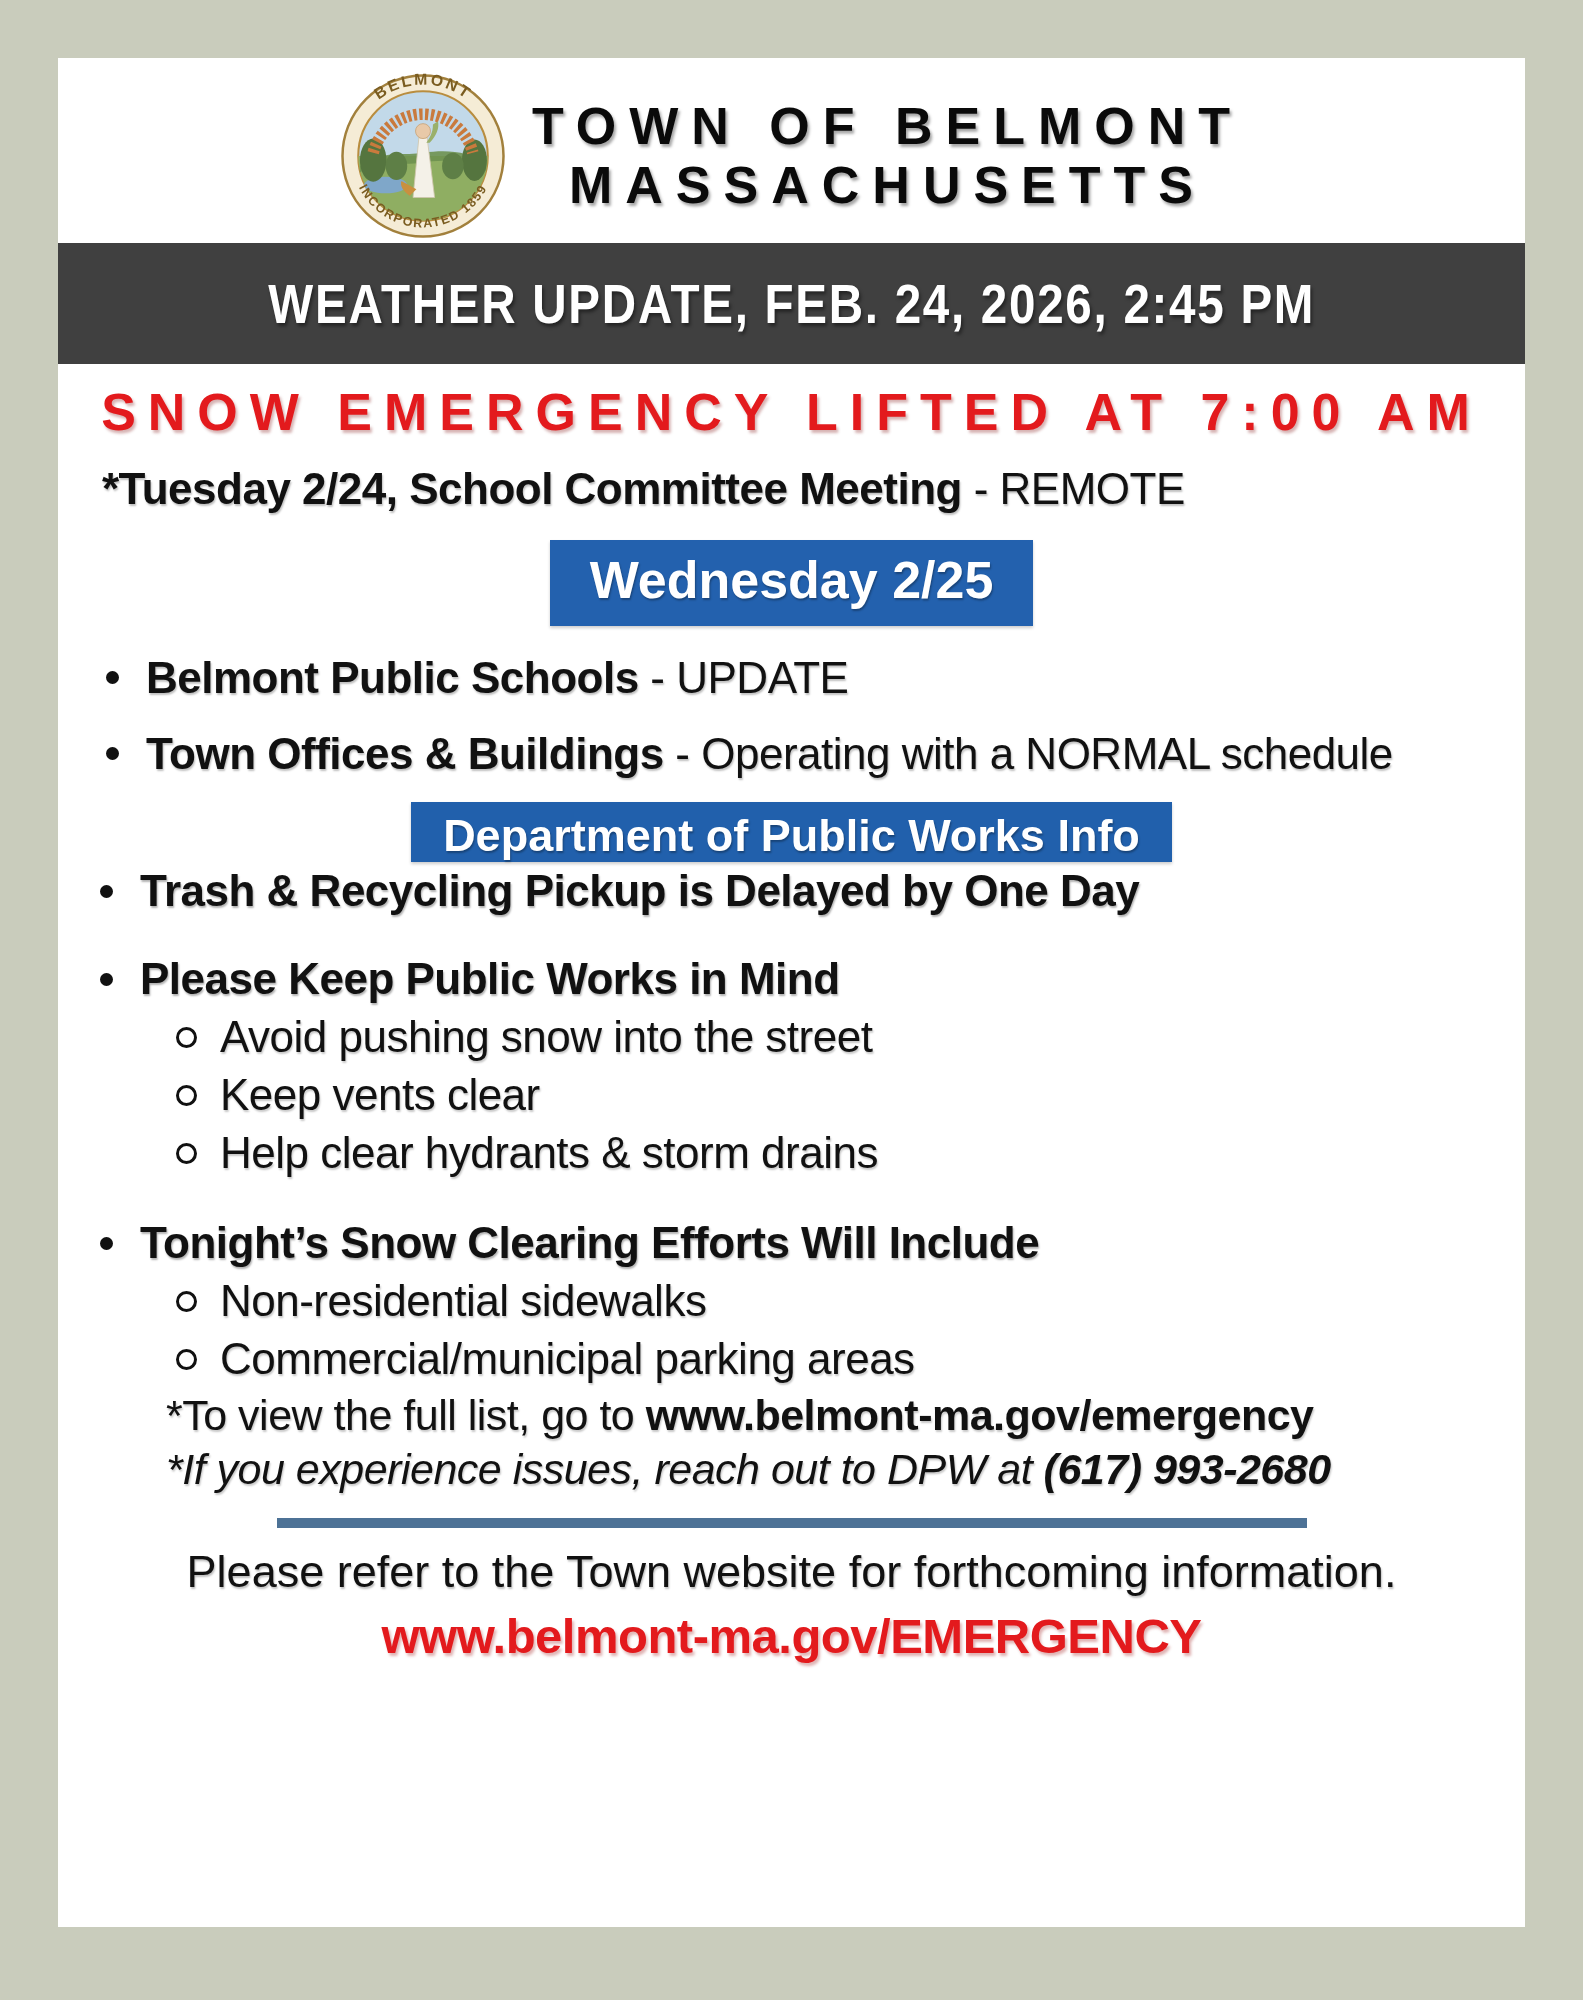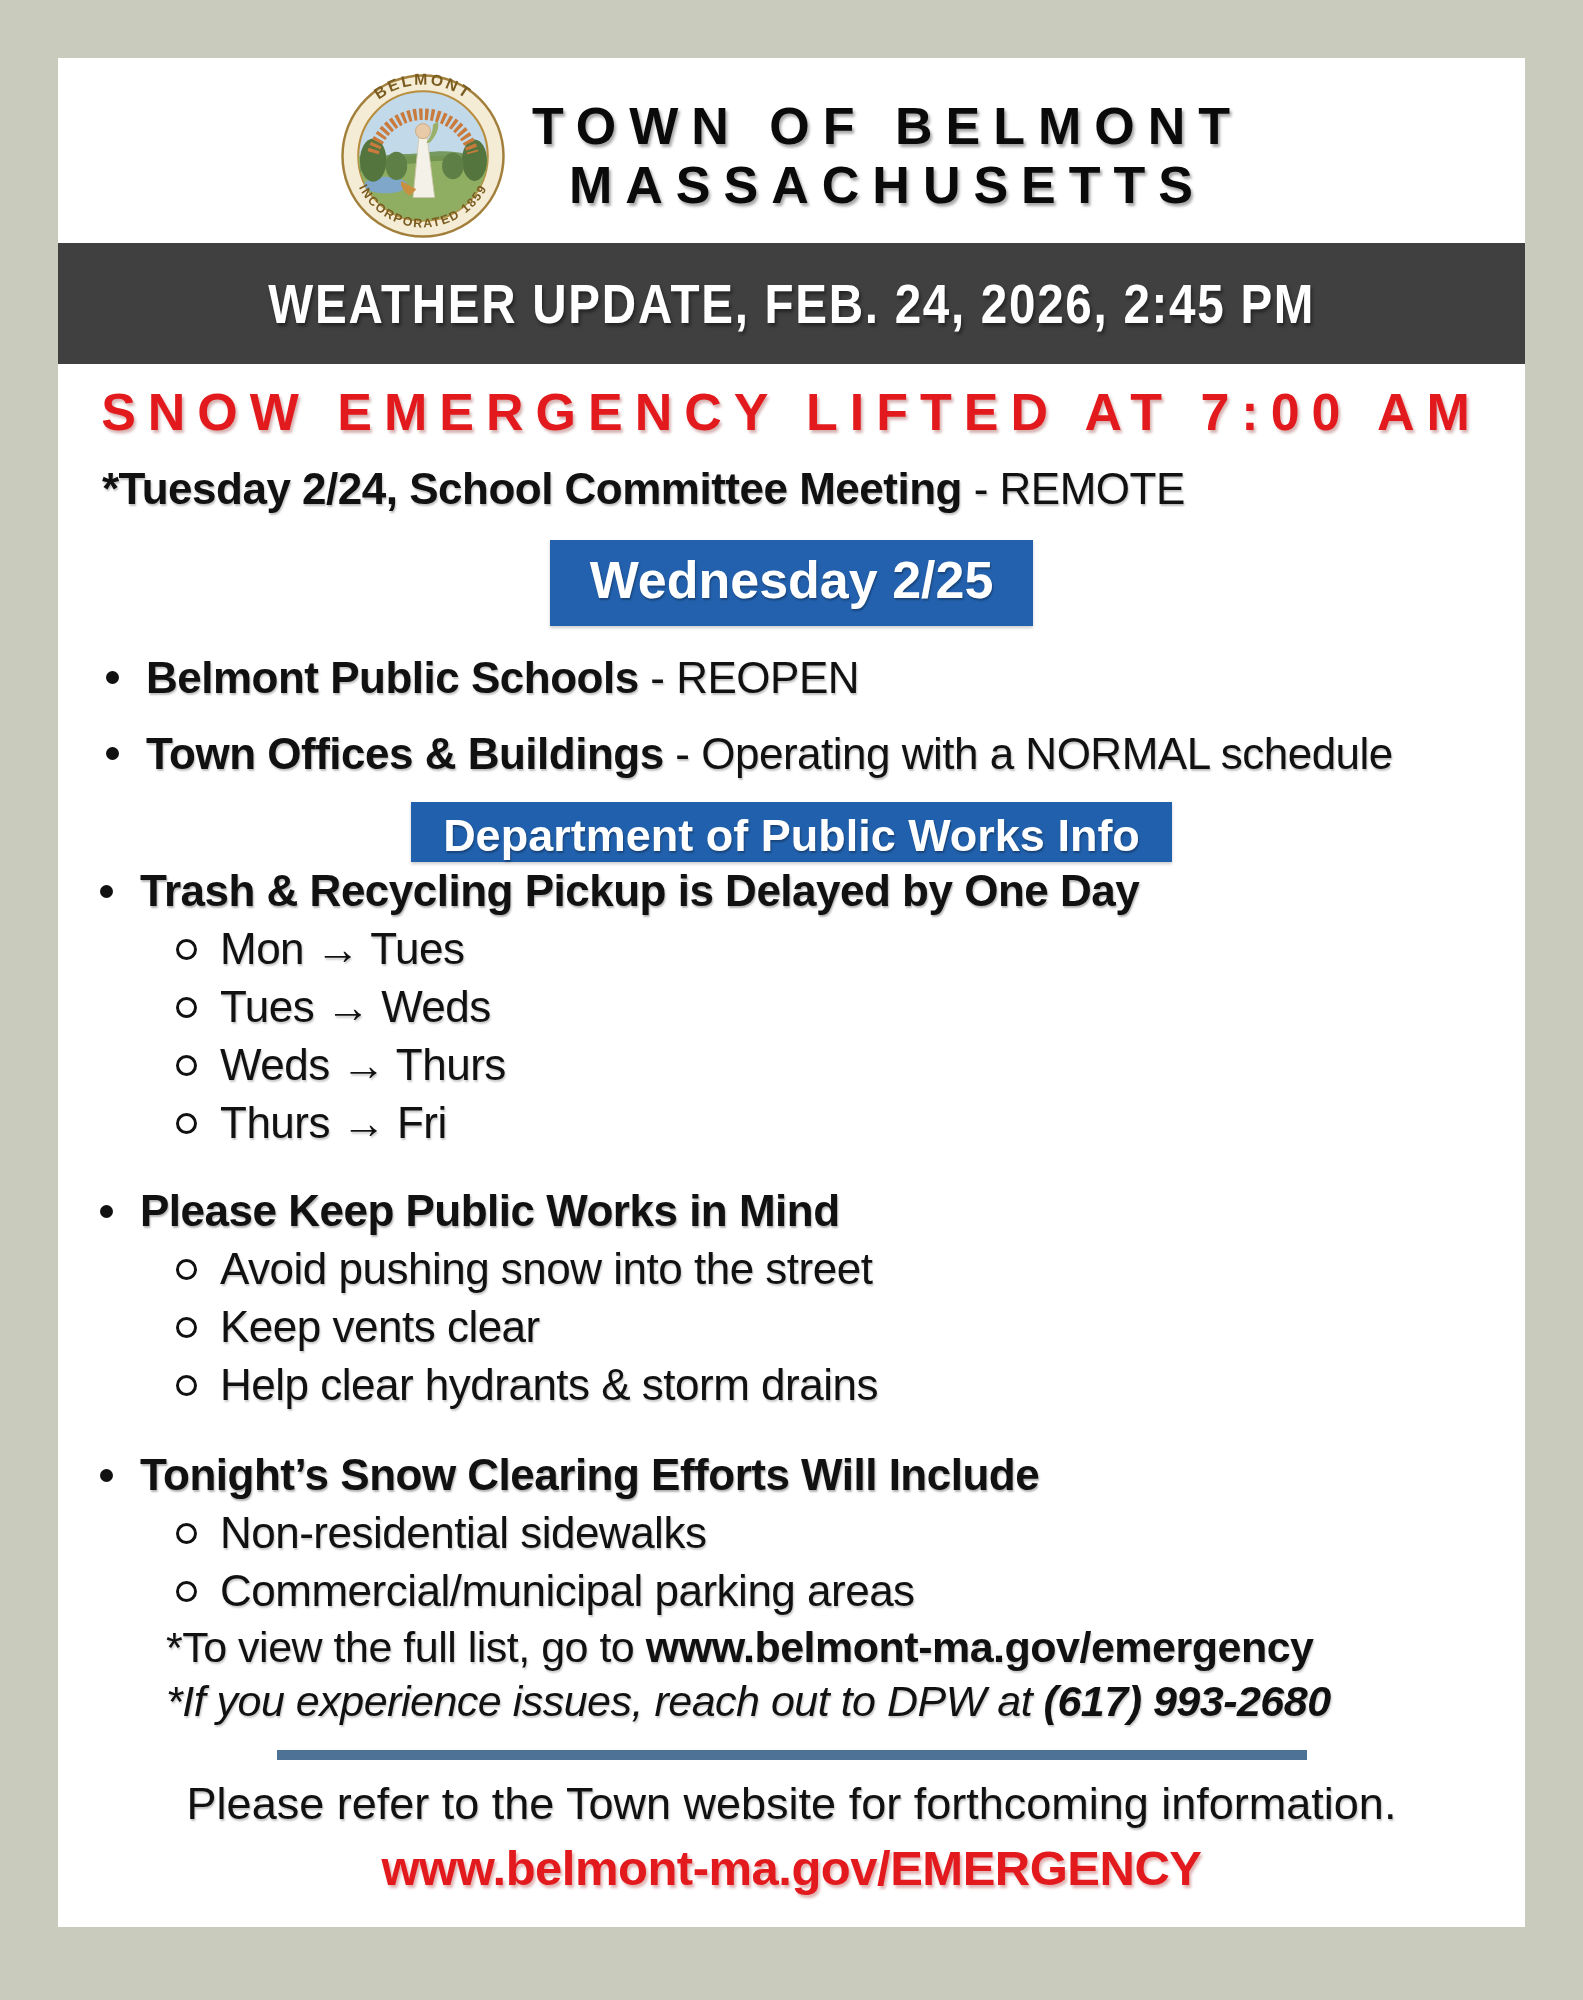"- REOPEN" span { text: REOPEN -> UPDATE }
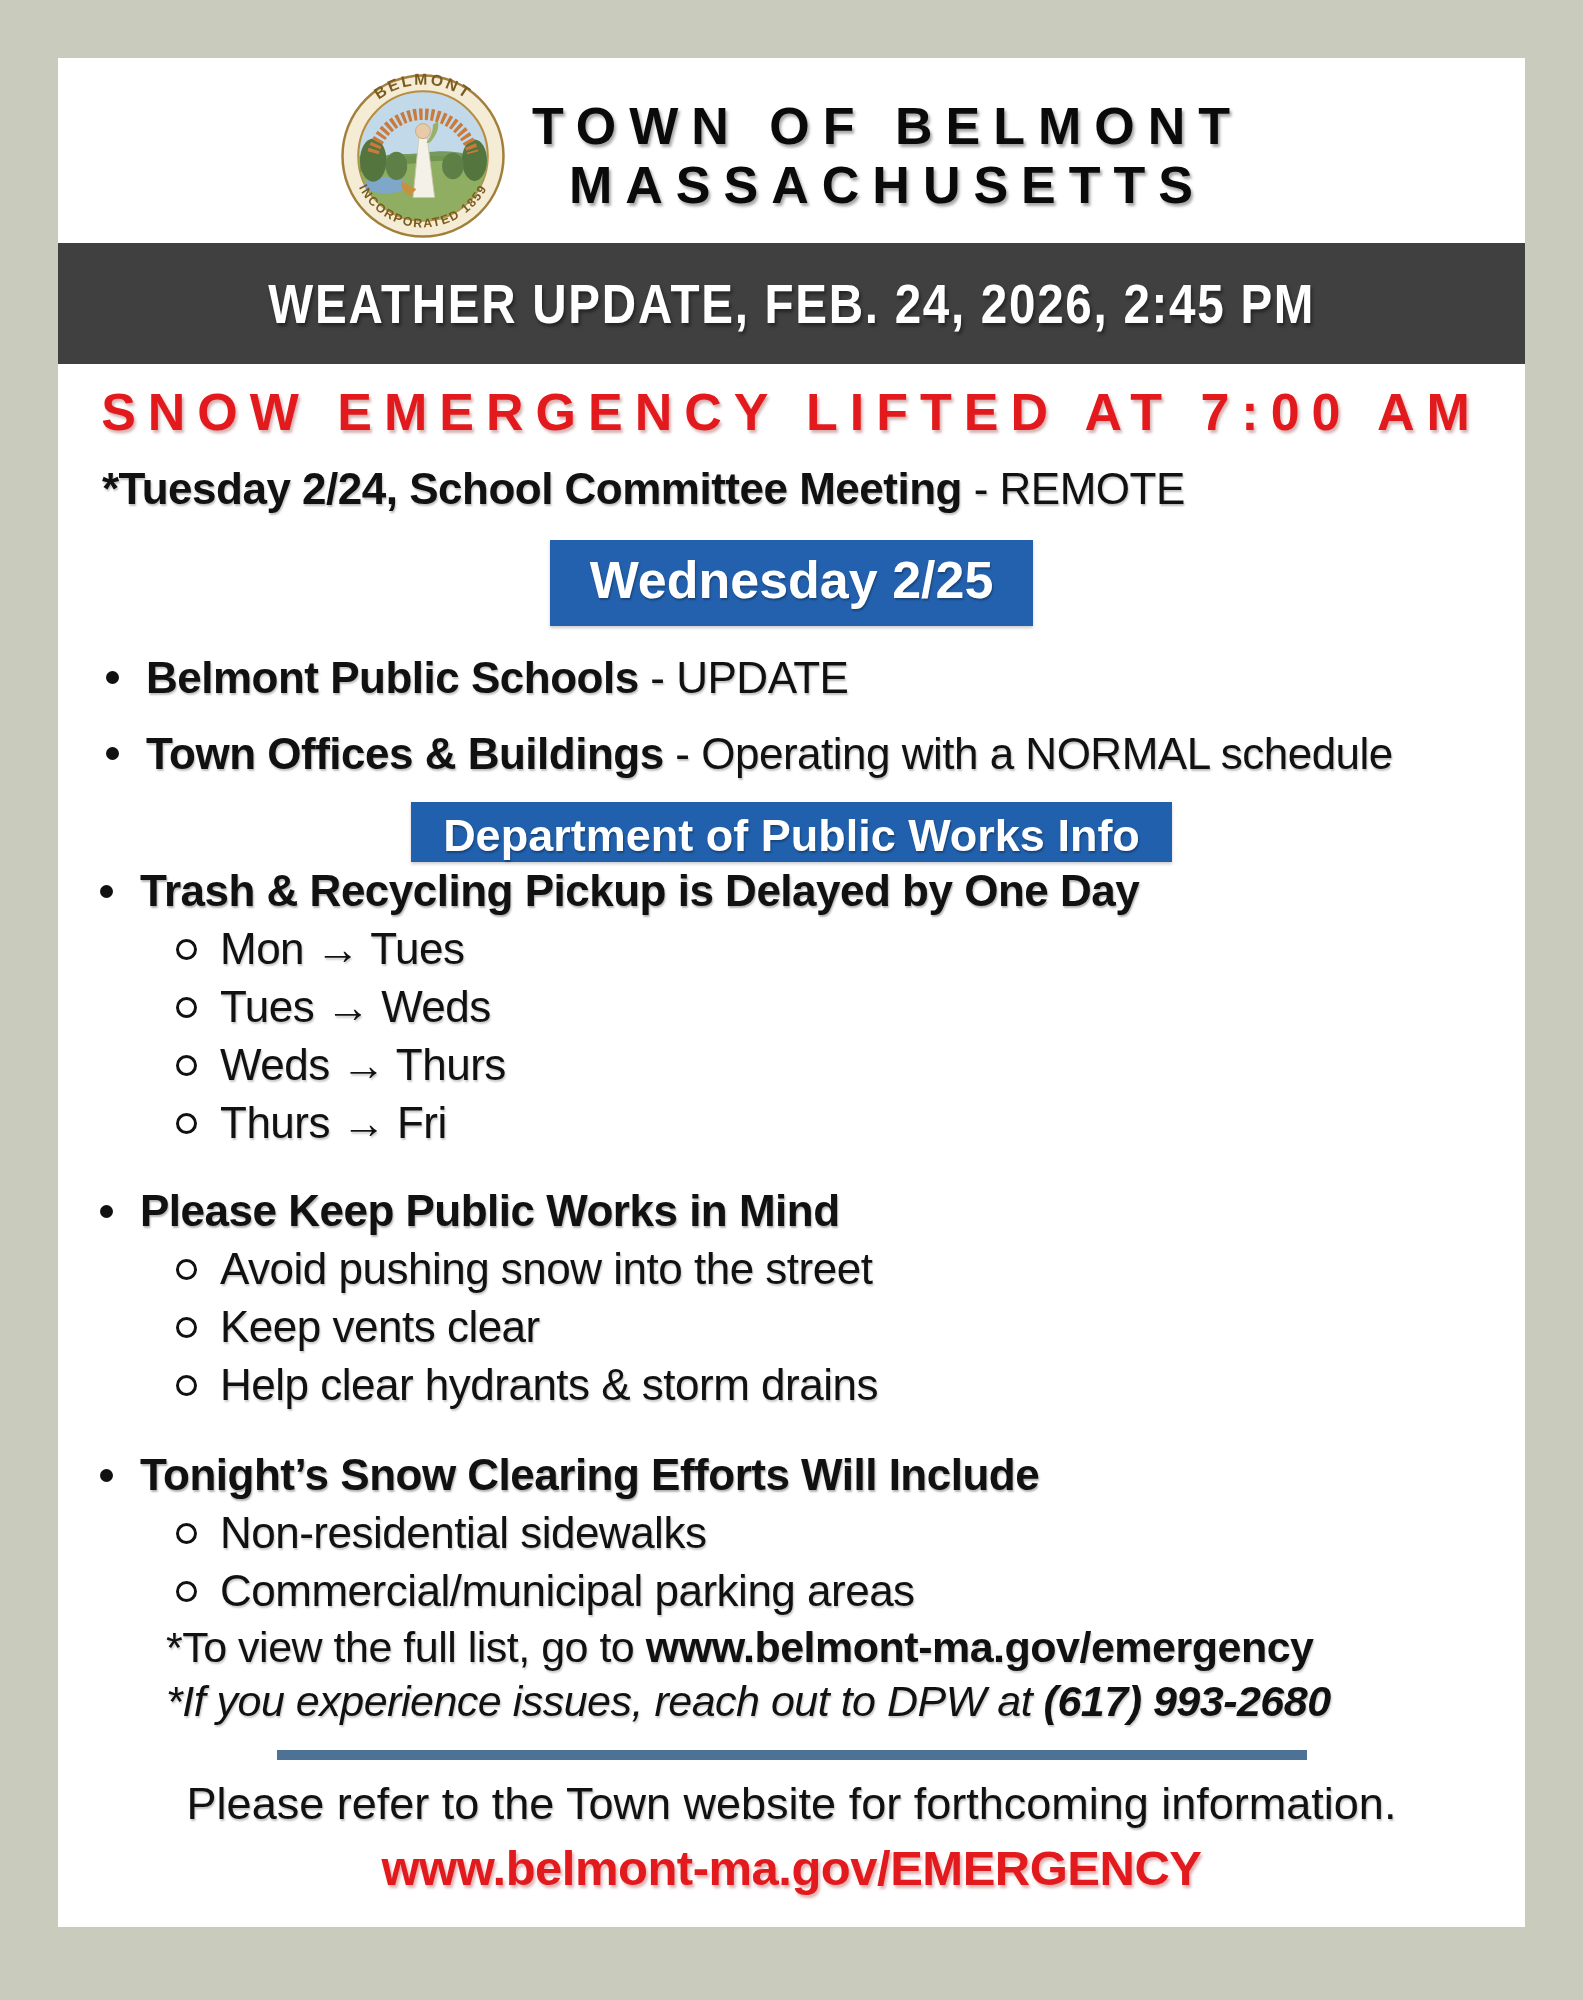"Mon → Tues" ul.sub-list { html: <ul> <li>Mon → Tues</li> <li>Tues → Weds</li> <li>Weds → Thurs</li> <li>Thurs → Fri</li> </ul> -> none }
